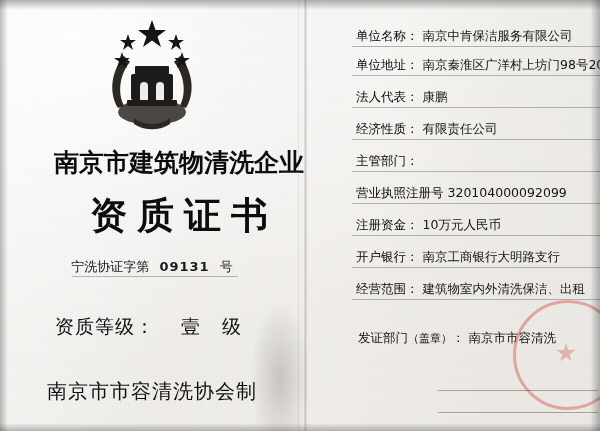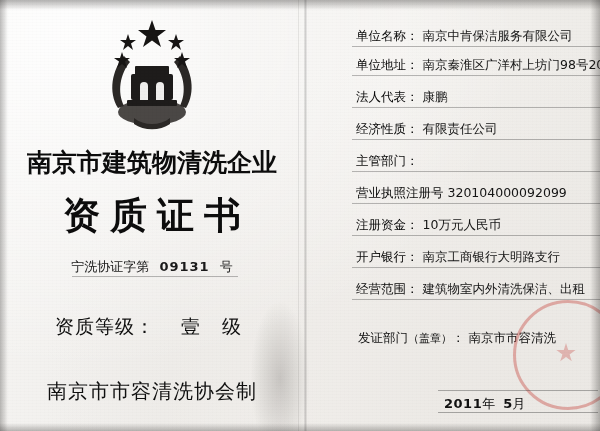"南京市建筑物清洗企业" .title-line { padding-left: none -> 27px }
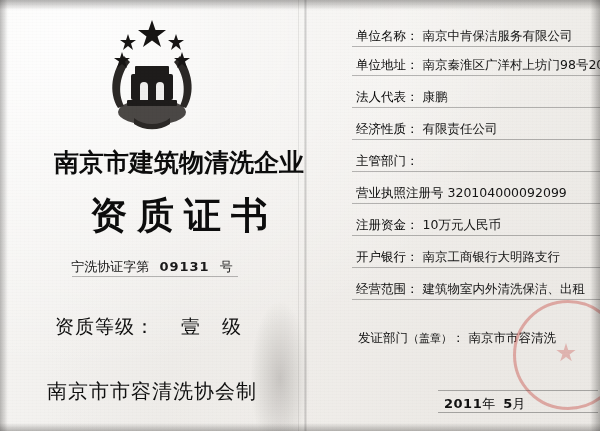"2011年 5月" div.date-line { html: <div> <span>2011</span><span>年</span><span>5</span><span>月</span> </div> -> none }
